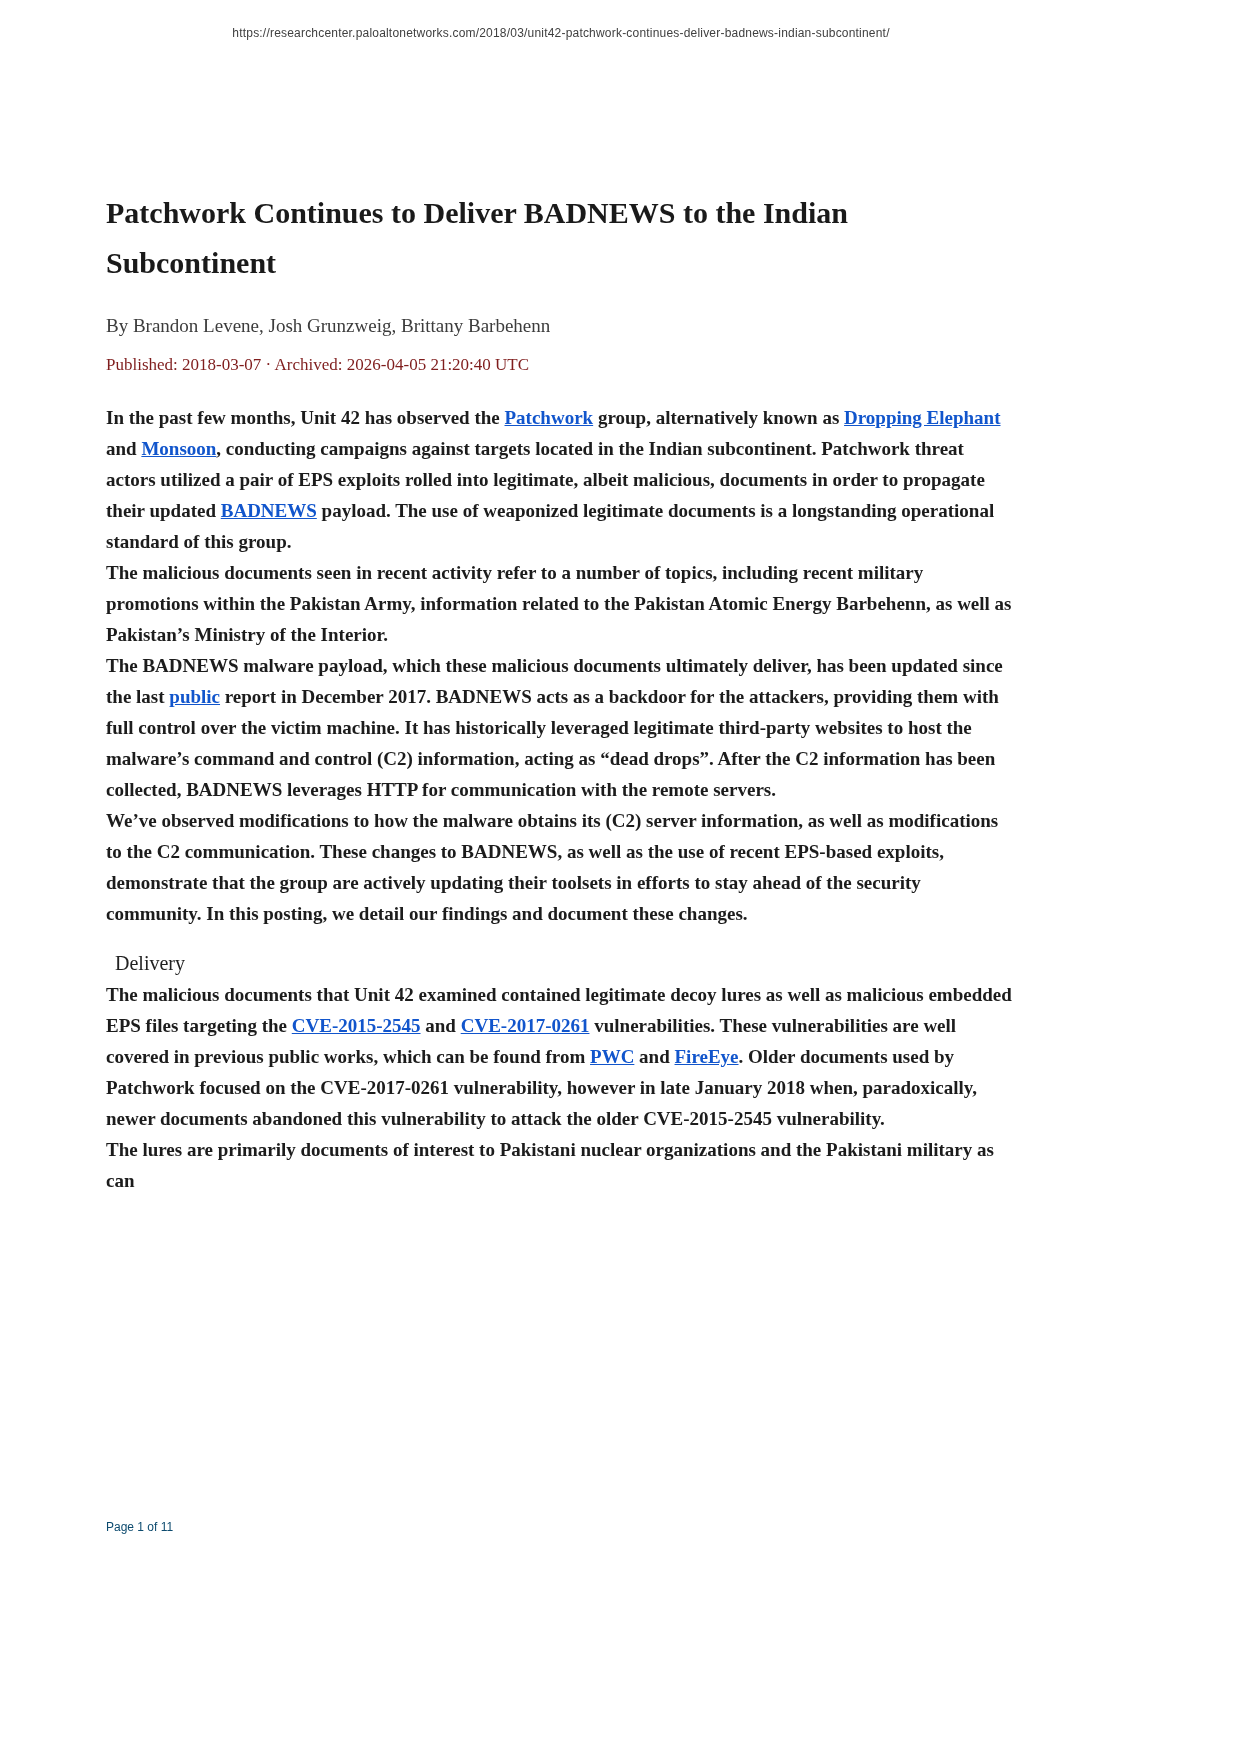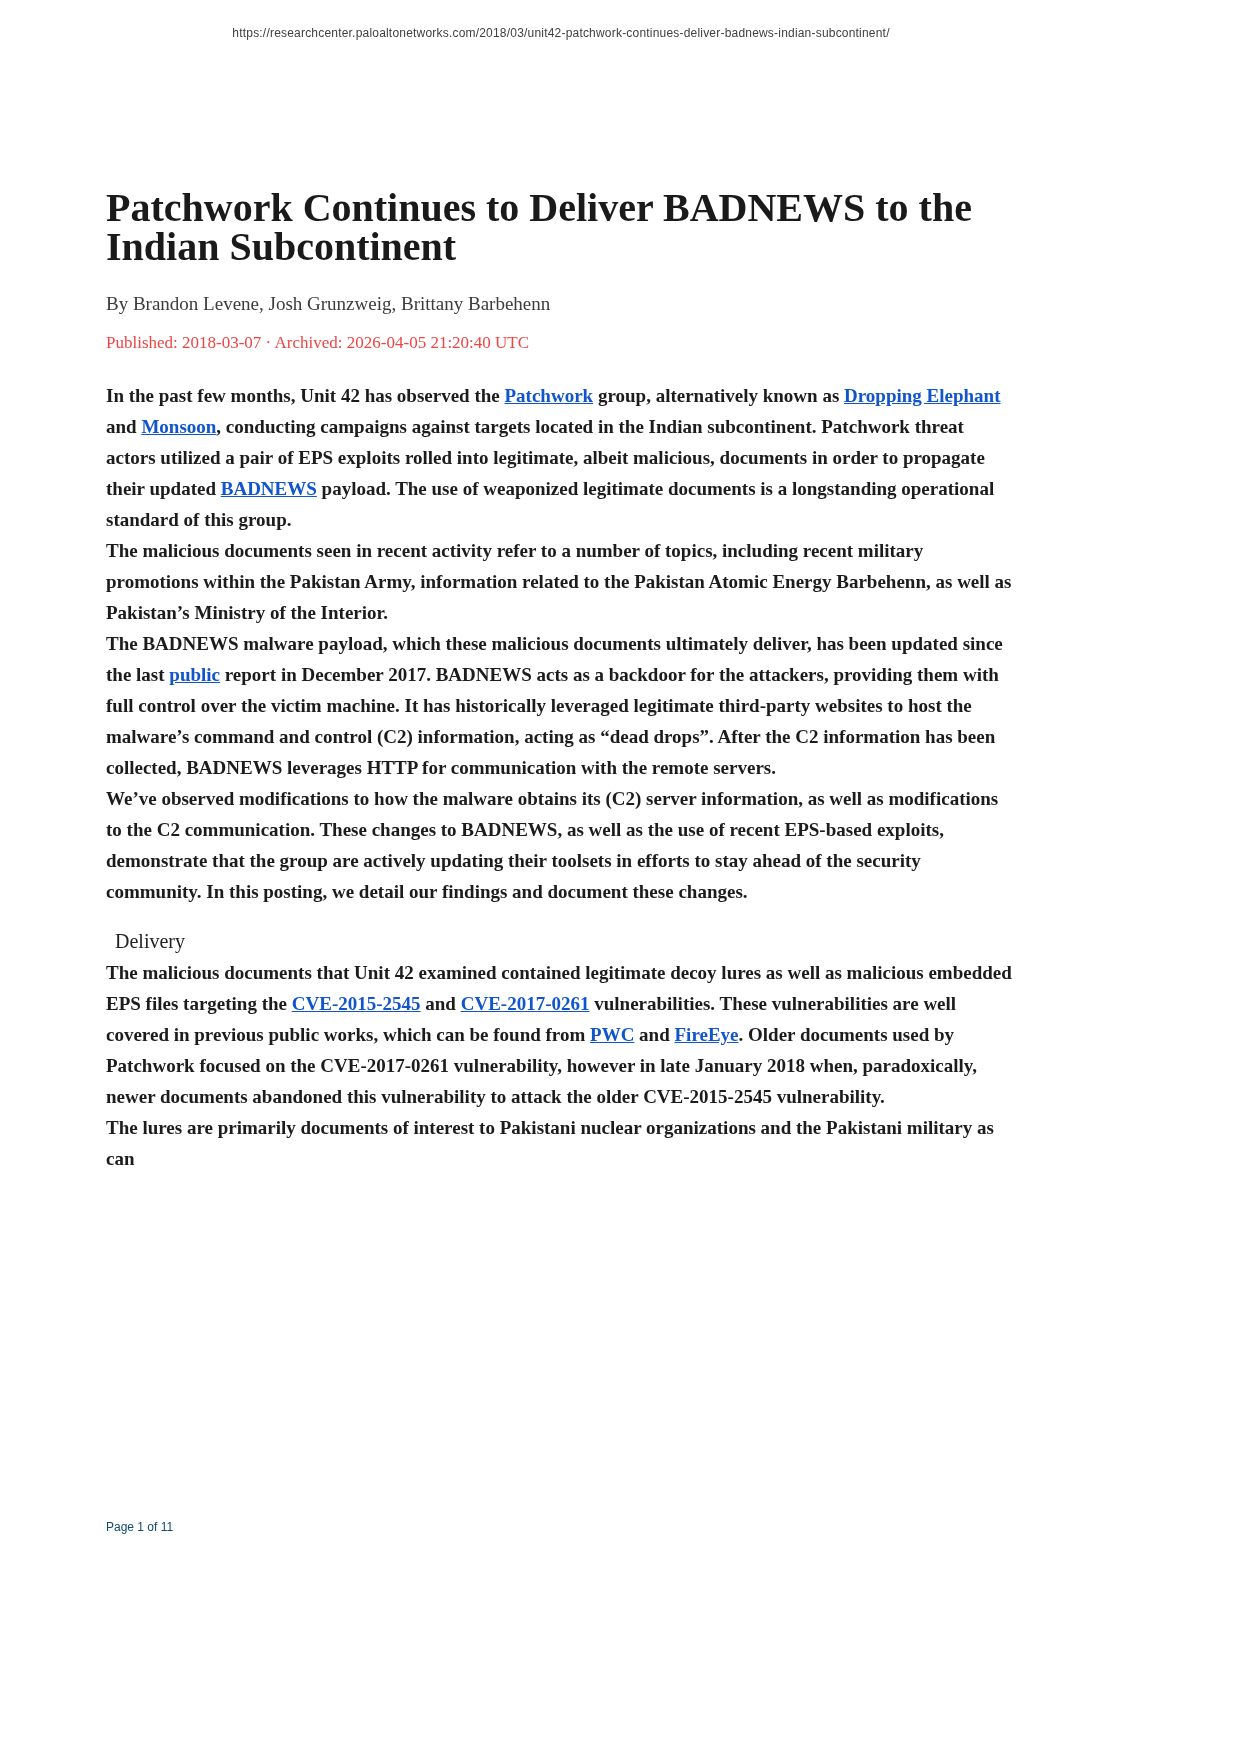"Patchwork Continues to Deliver BADNEWS" h1.title { font-size: 40px -> 30px; line-height: 39px -> 50px }
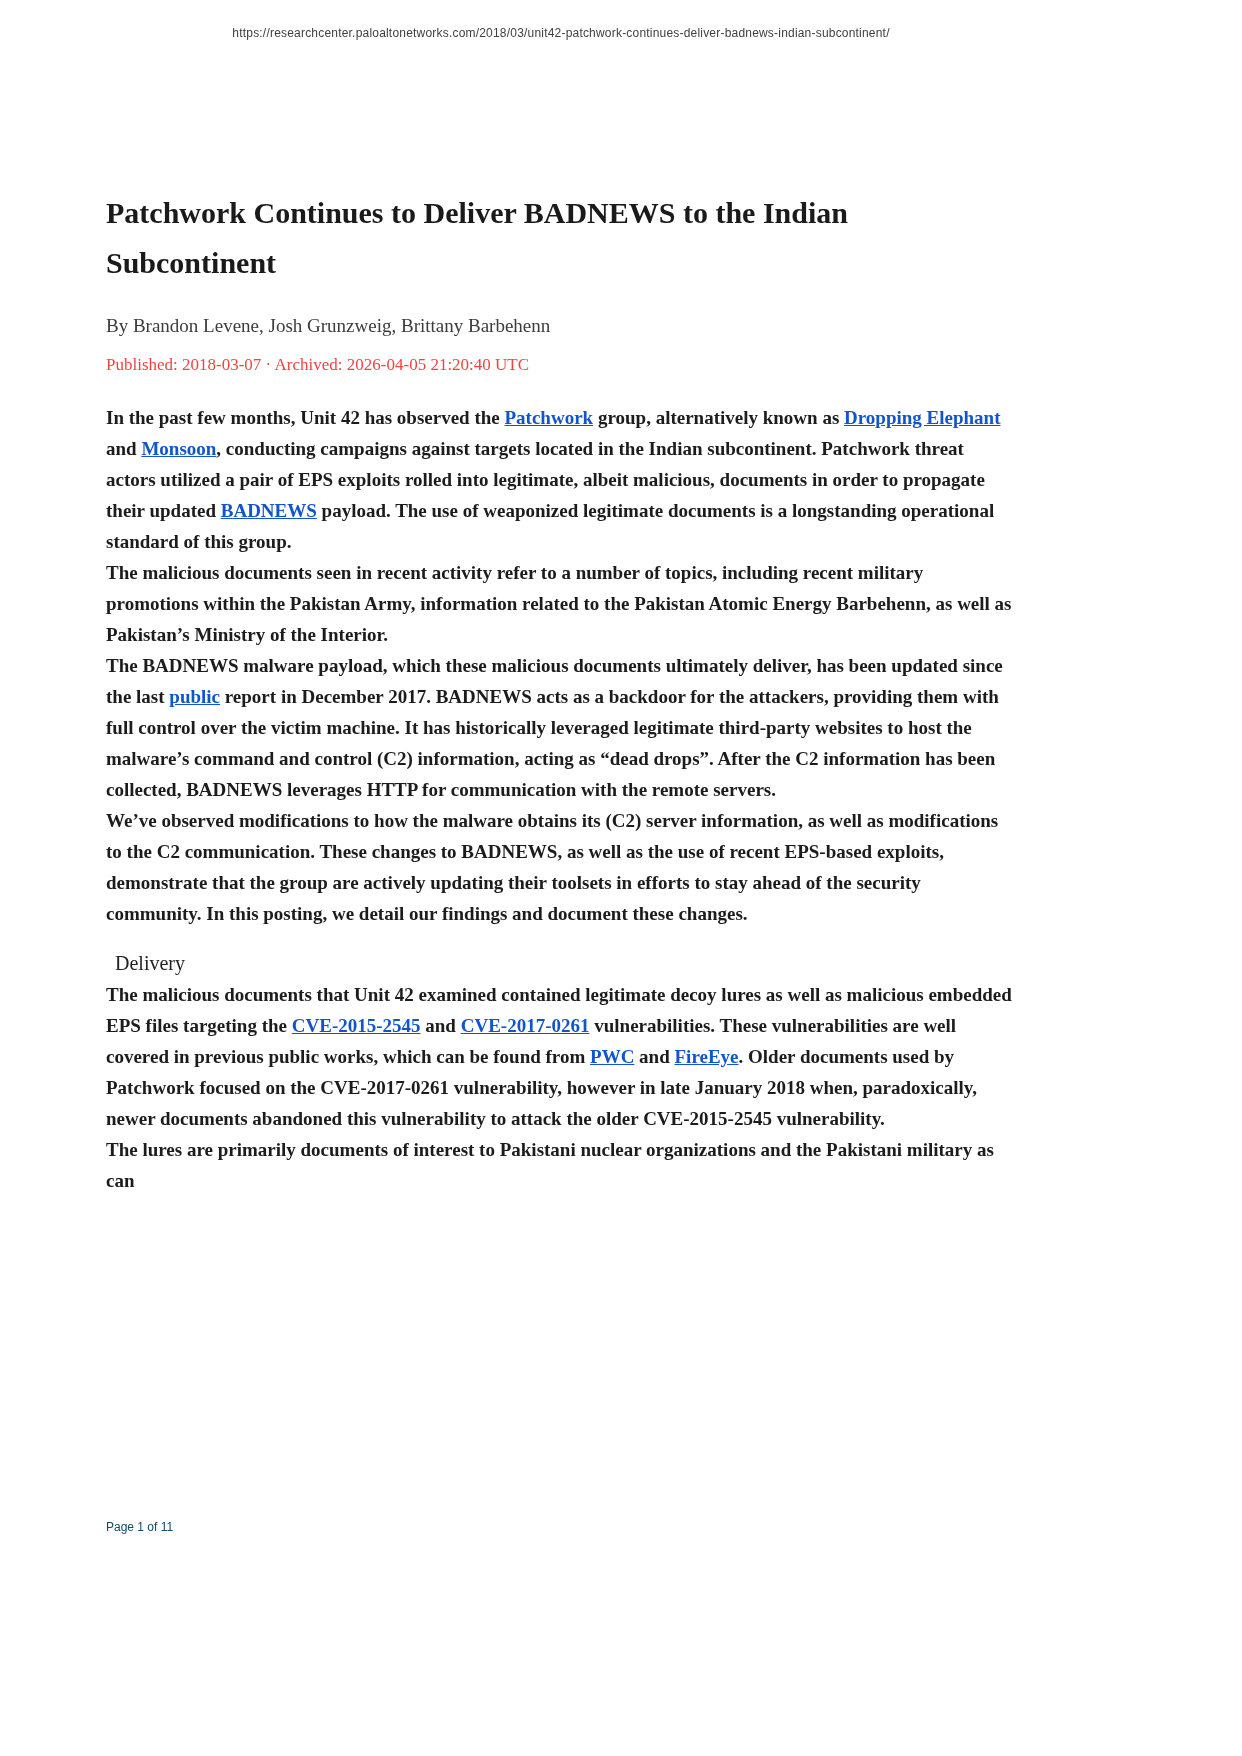"Published: 2018-03-07 · Archived:" p.publine { color: #ef4444 -> #7f1d1d }
